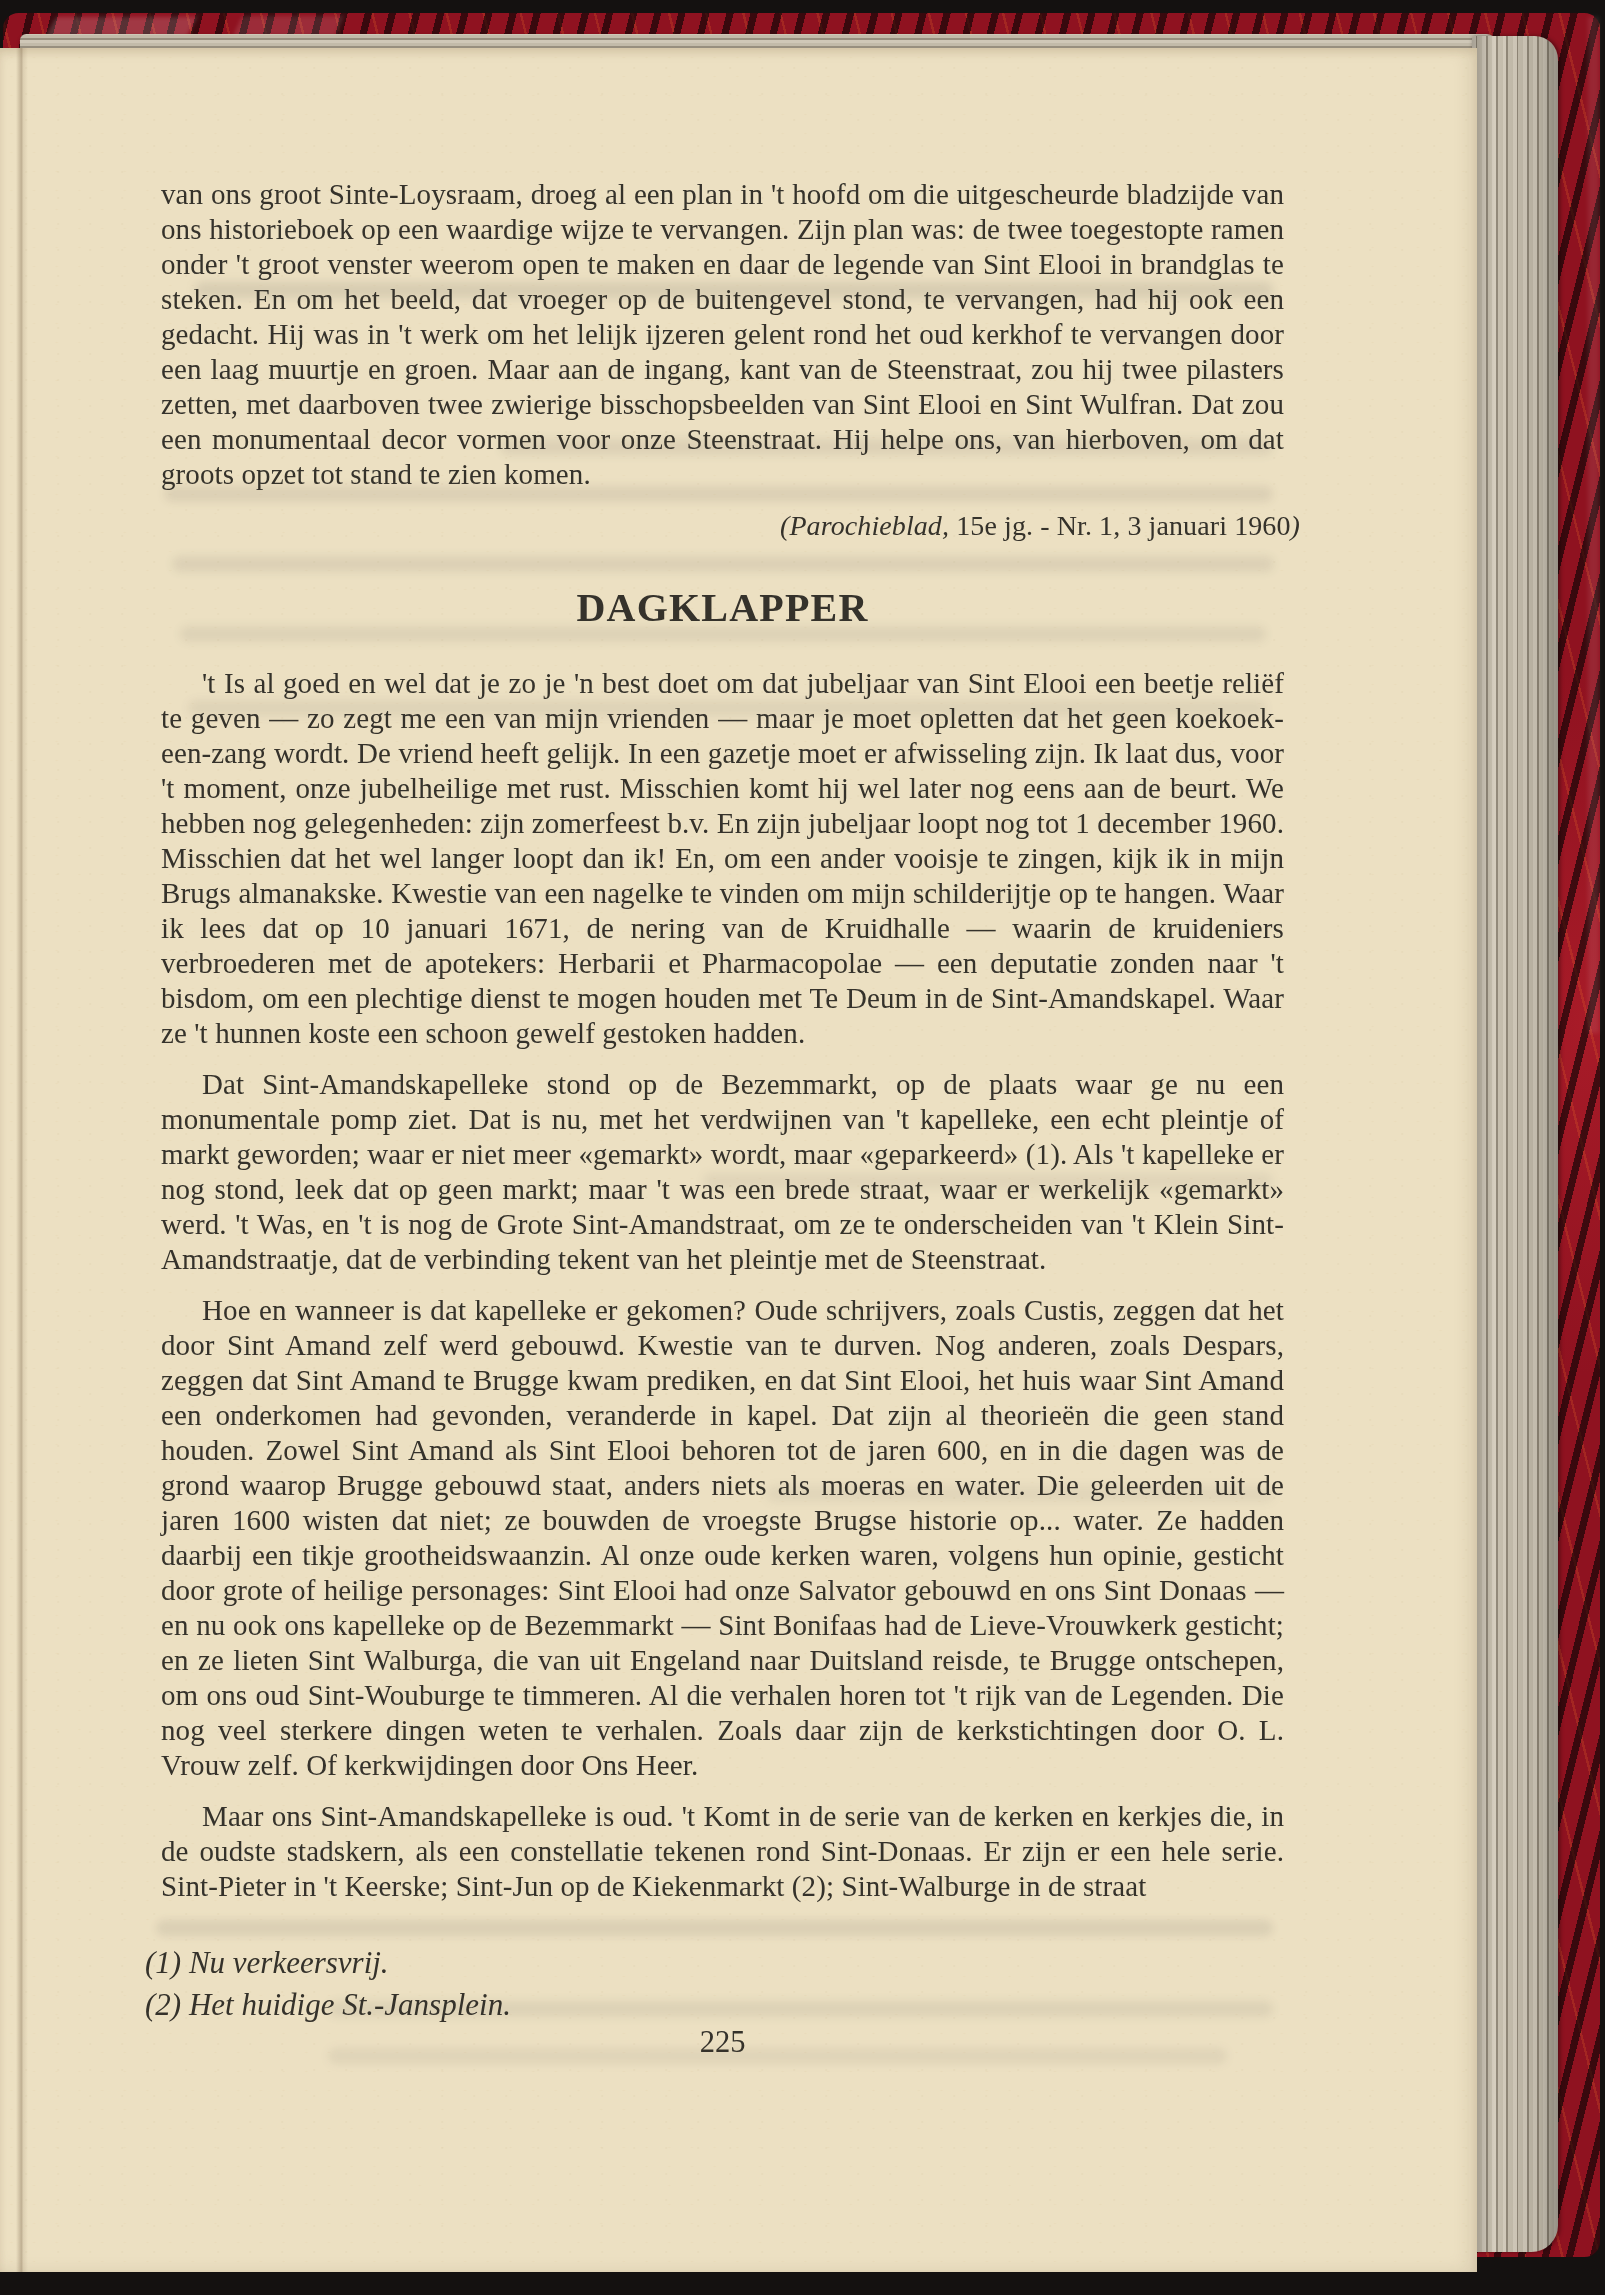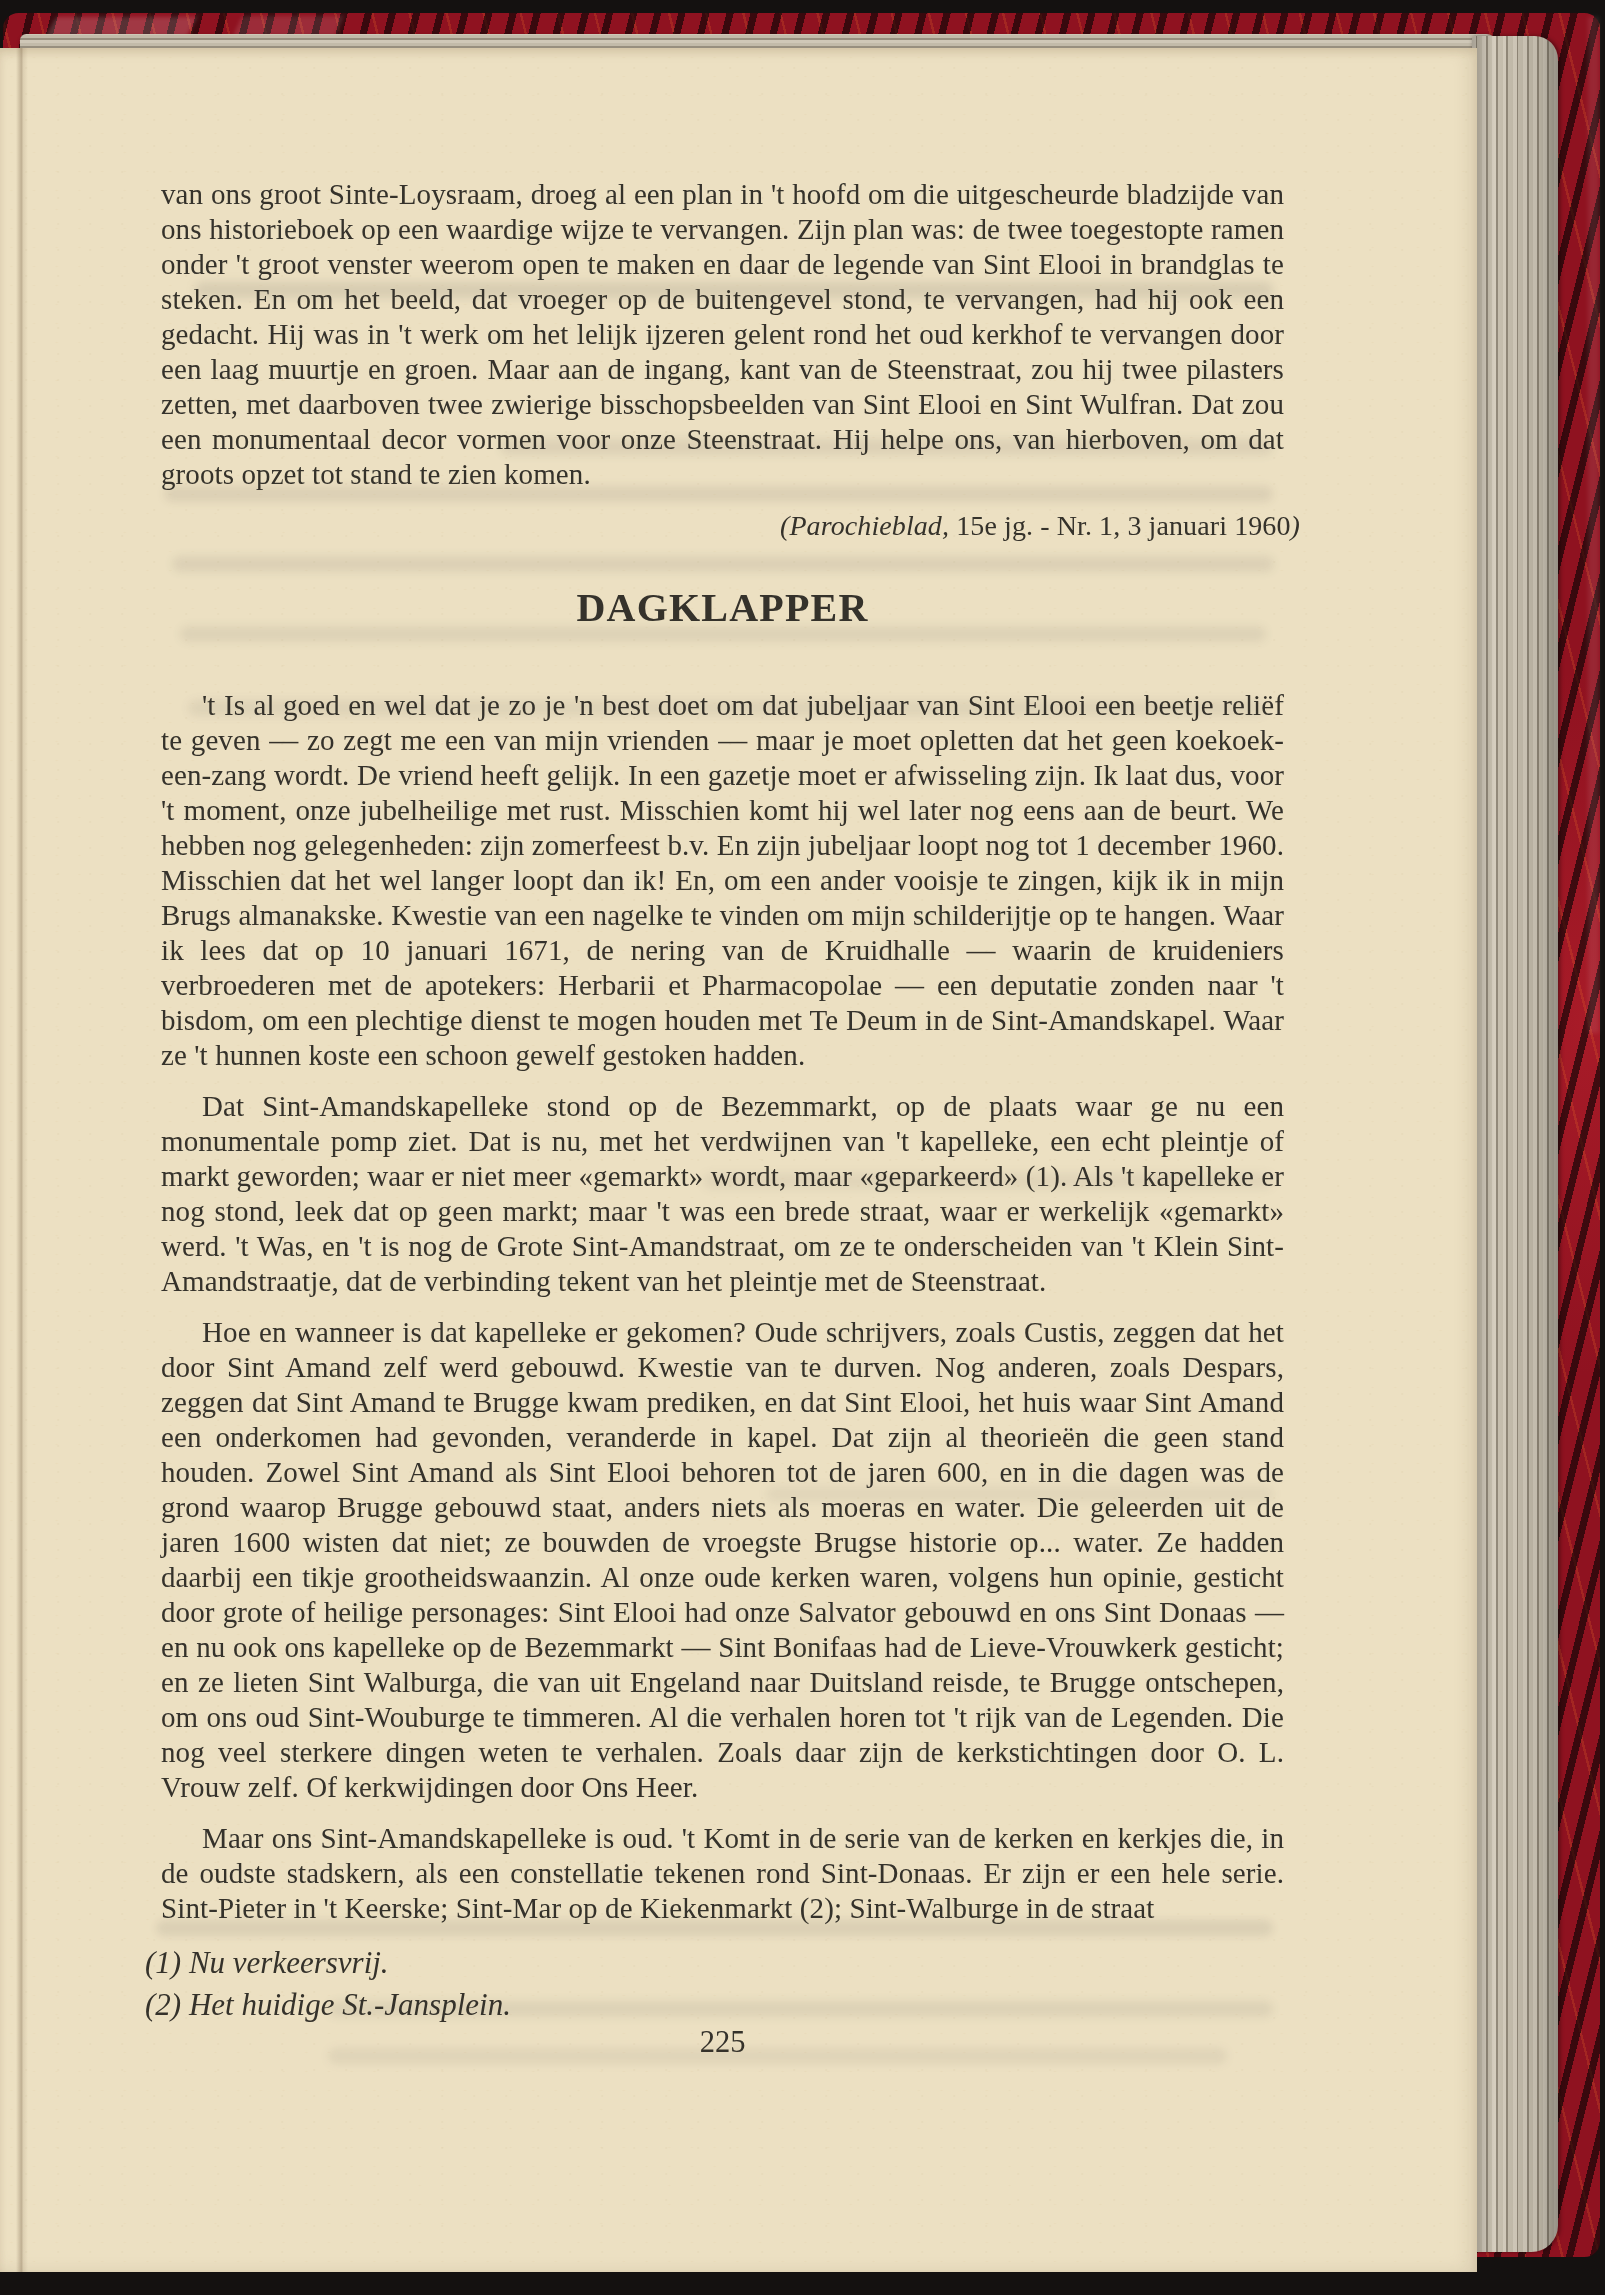"DAGKLAPPER" h2.heading { margin: 44px 0 60px -> 44px 0 38px }
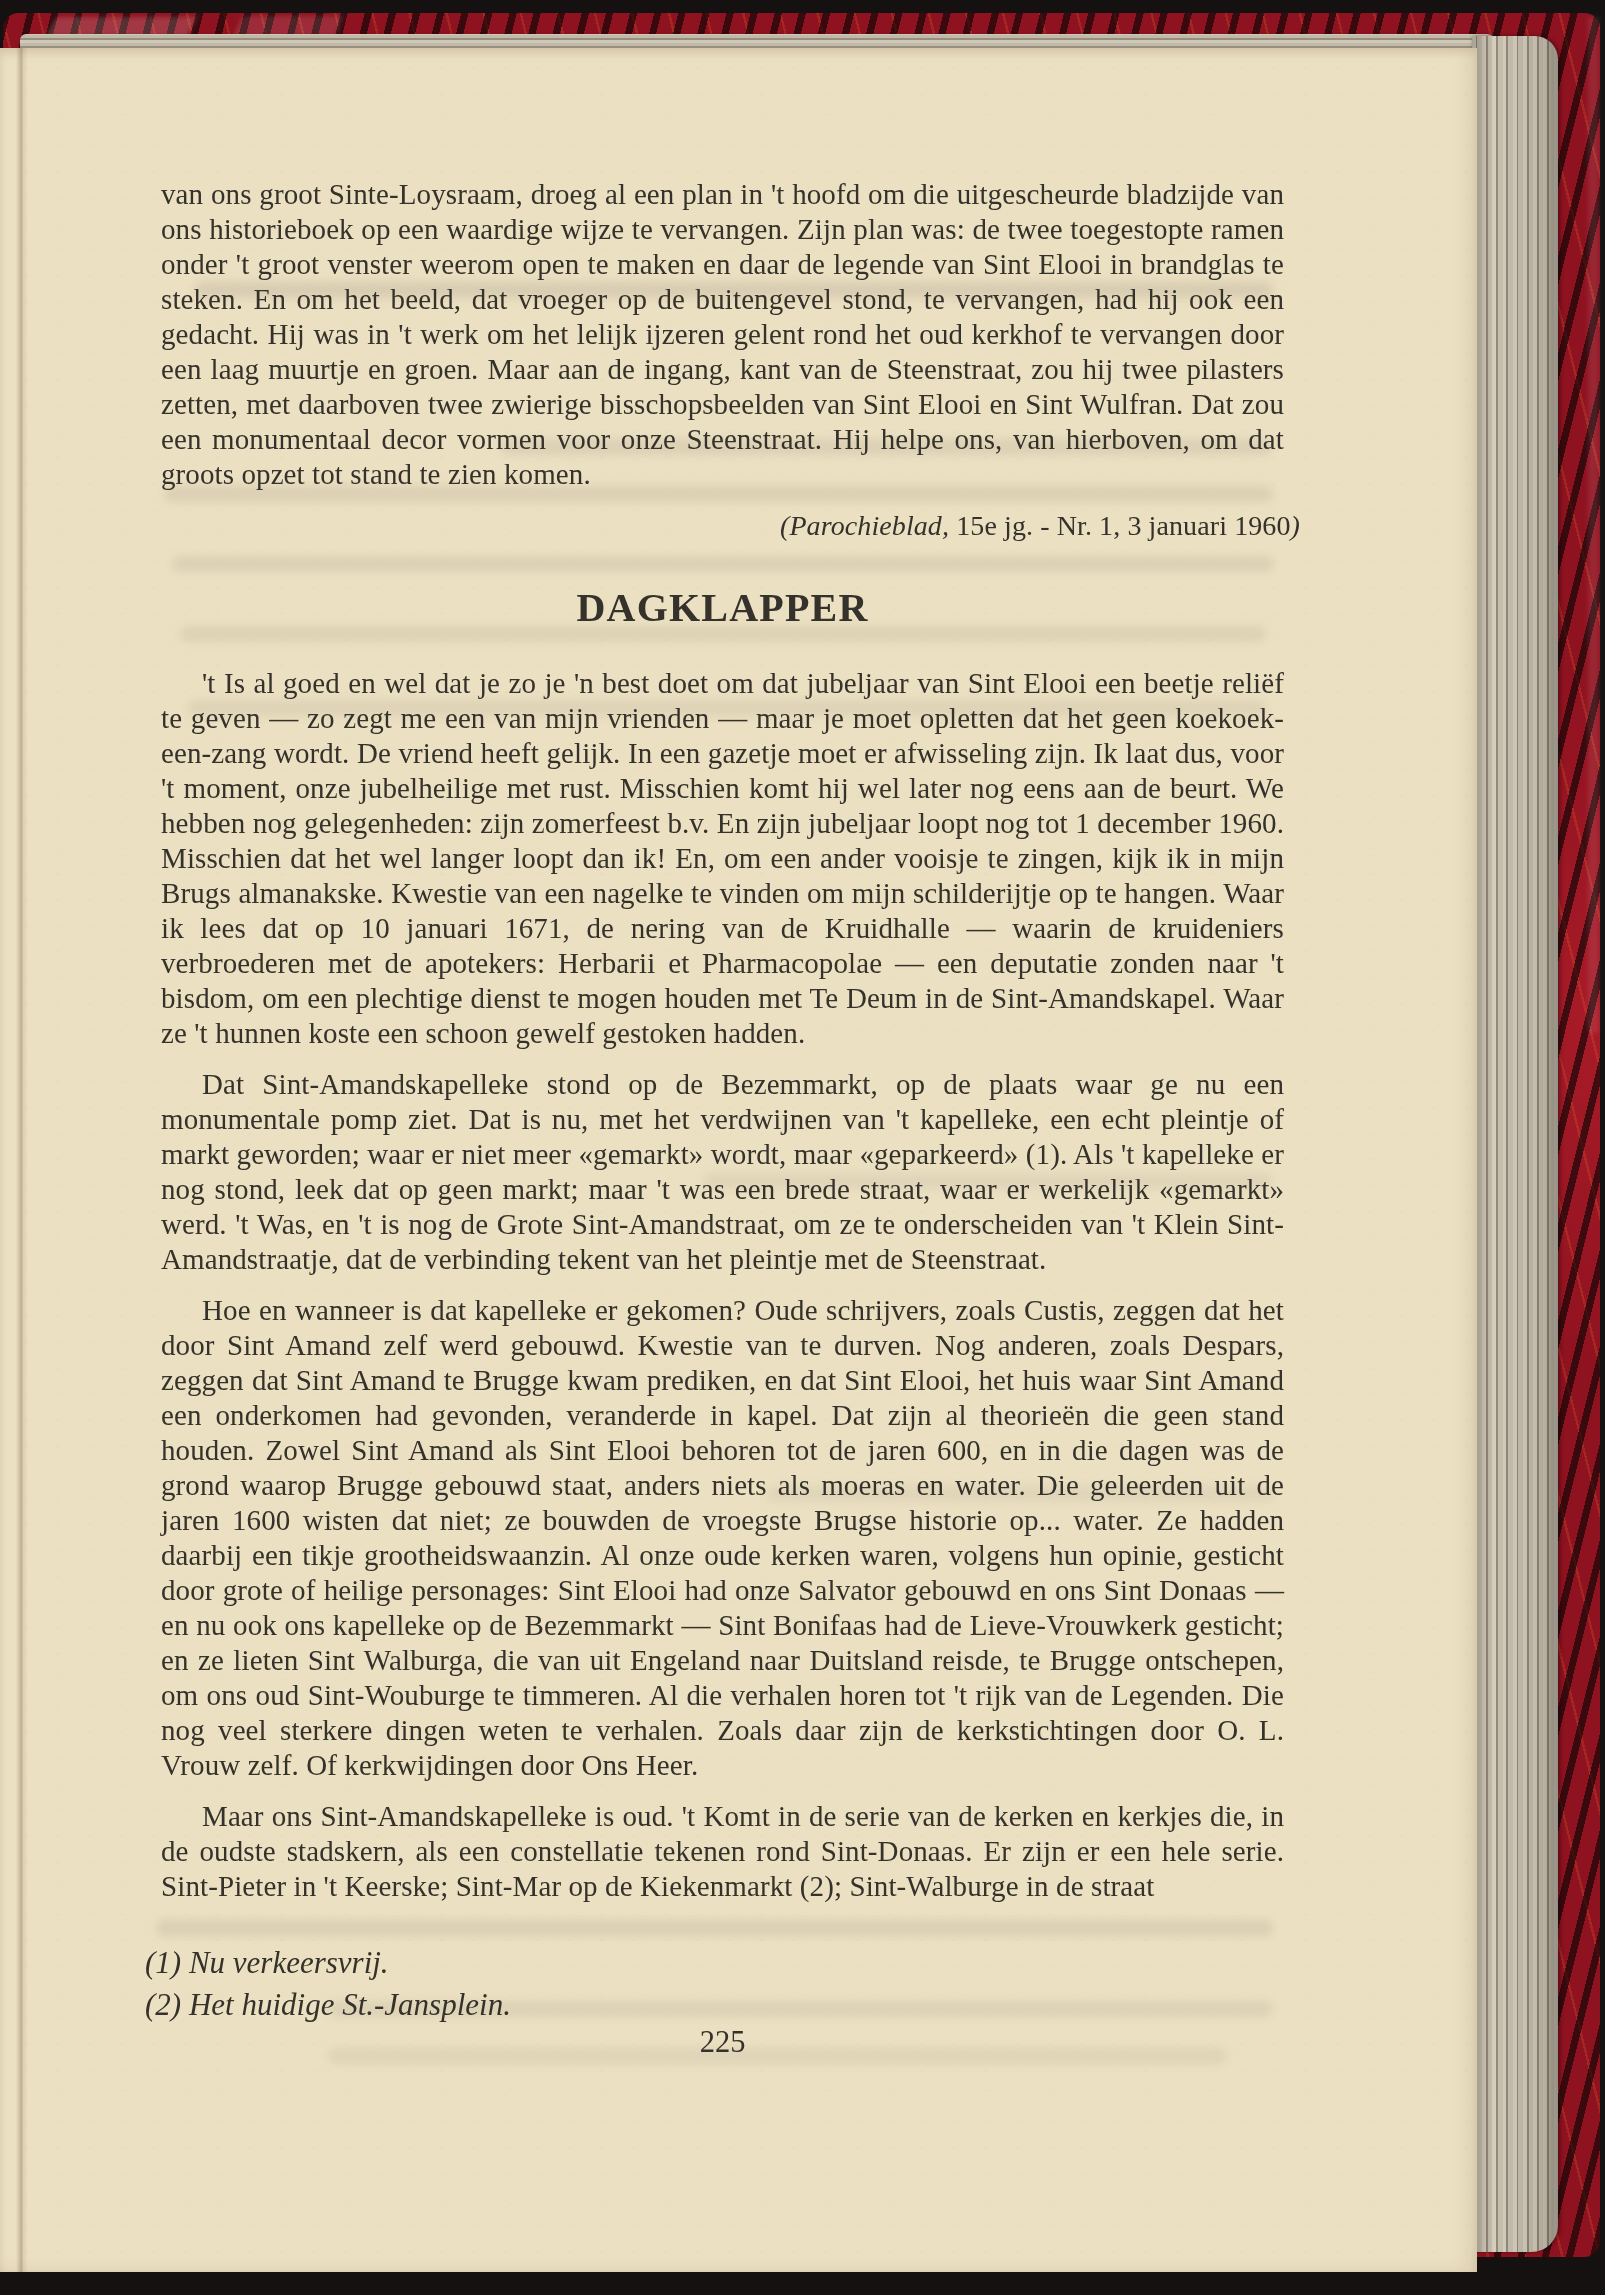"Maar ons Sint-Amandskapelleke is oud." p.indent { text: Sint-Mar -> Sint-Jun }
